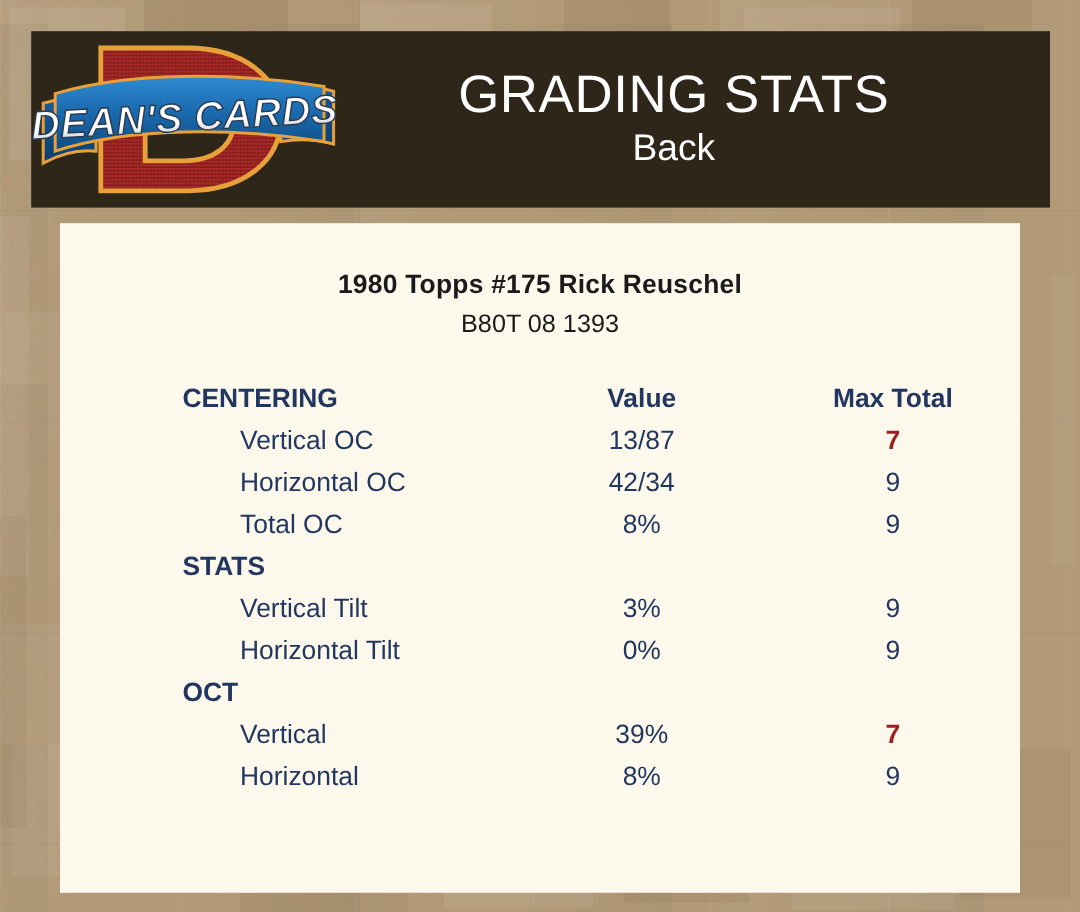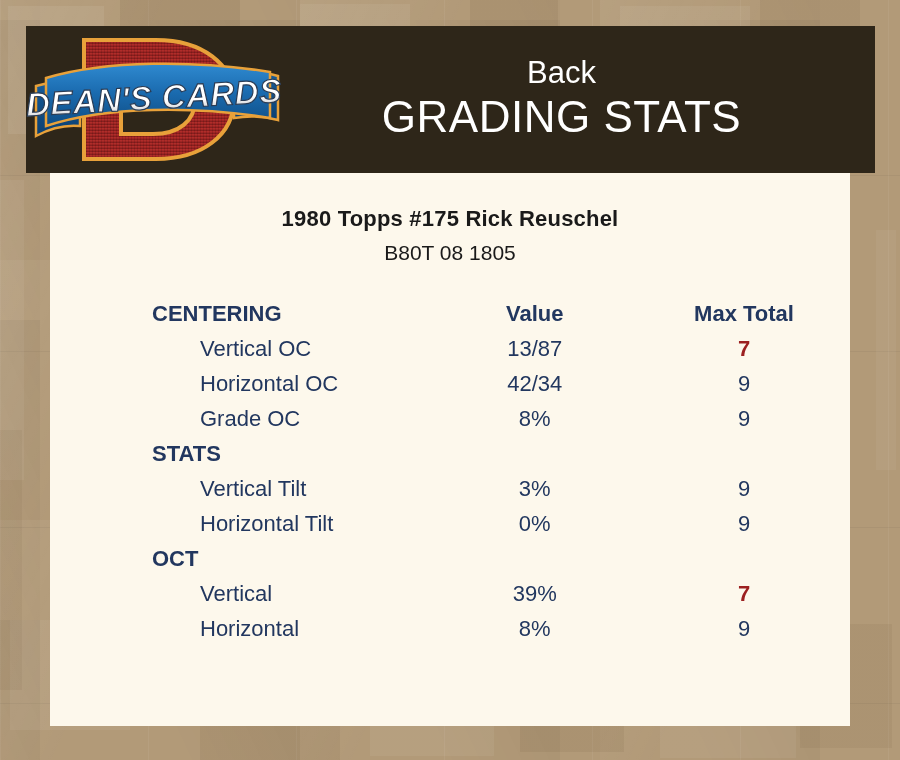"Back" div { order: before "GRADING STATS" -> after "GRADING STATS" }
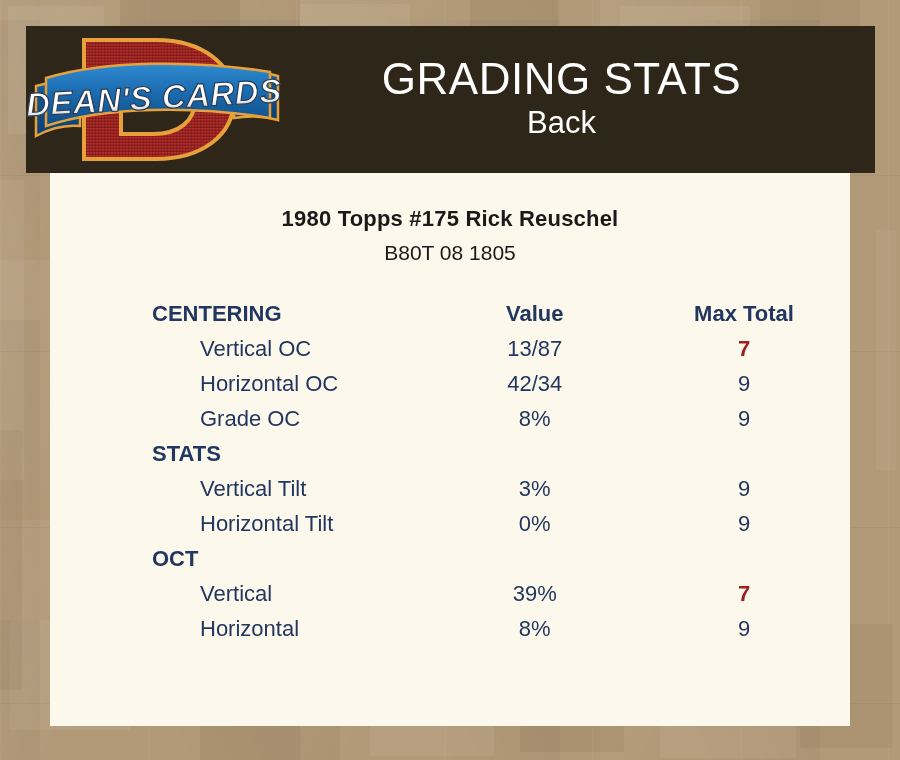"1980 Topps #175 Rick Reuschel" #content-panel { top: 168px -> 186px }
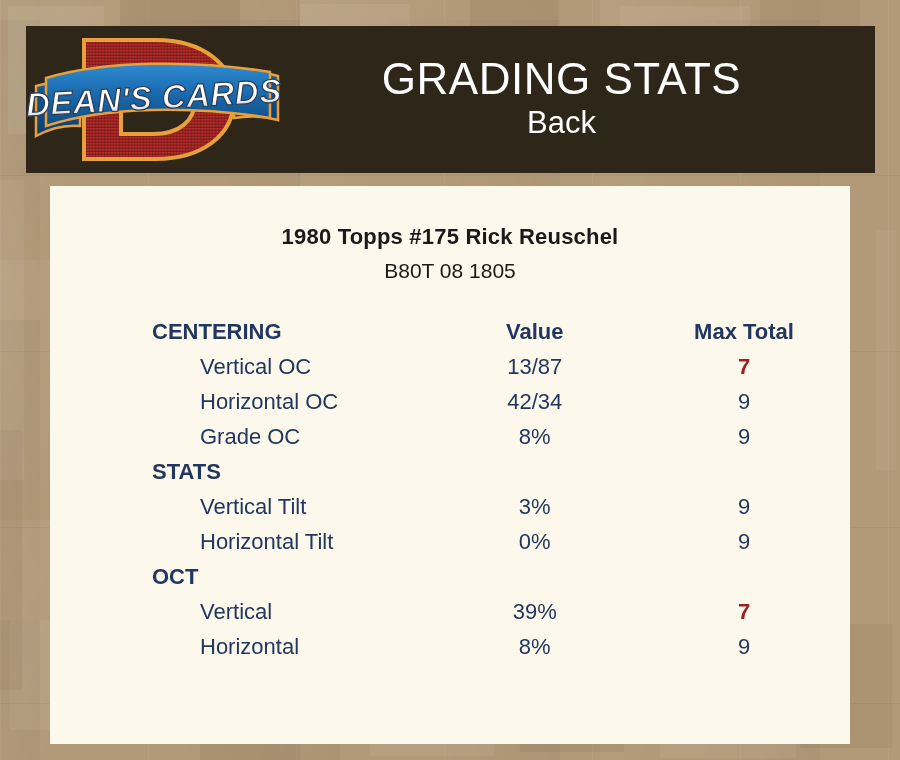"B80T 08 1805" div { text: 1805 -> 1393 }
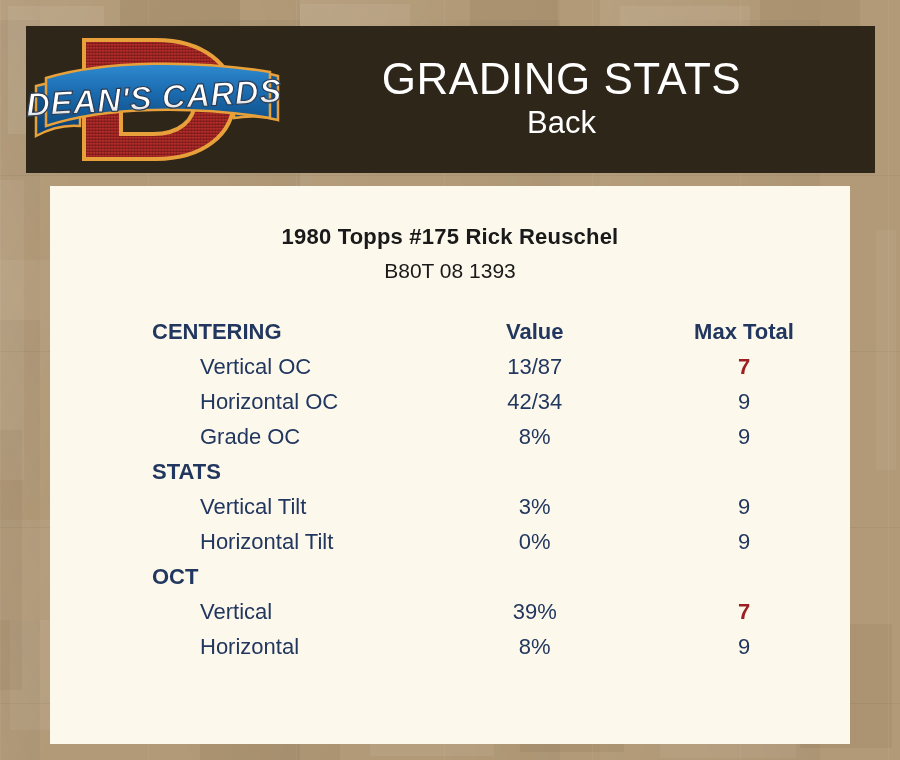"Grade OC" td.col-label { text: Grade -> Total }
